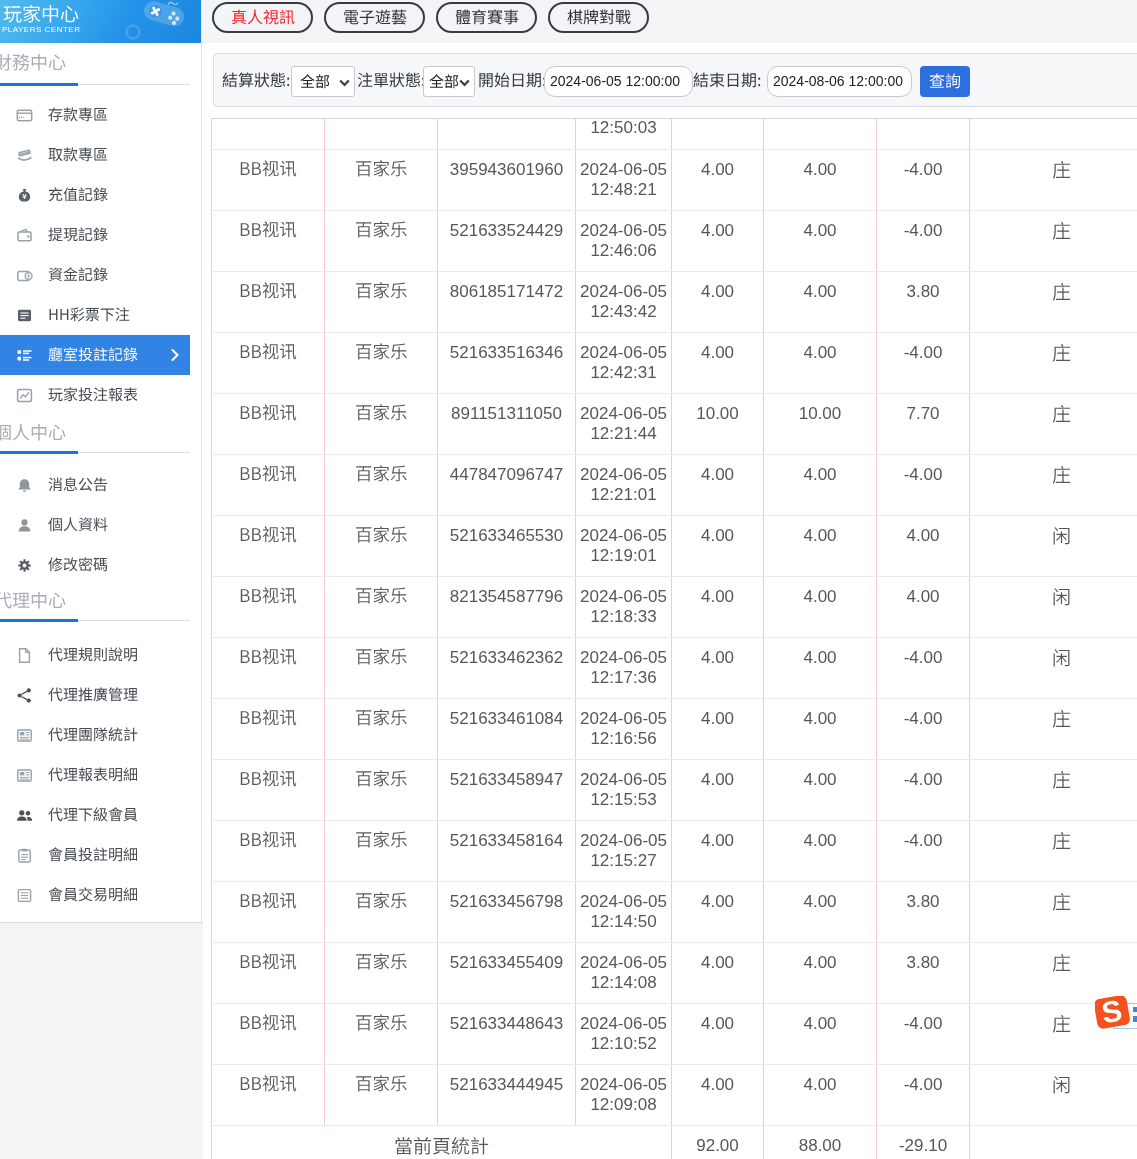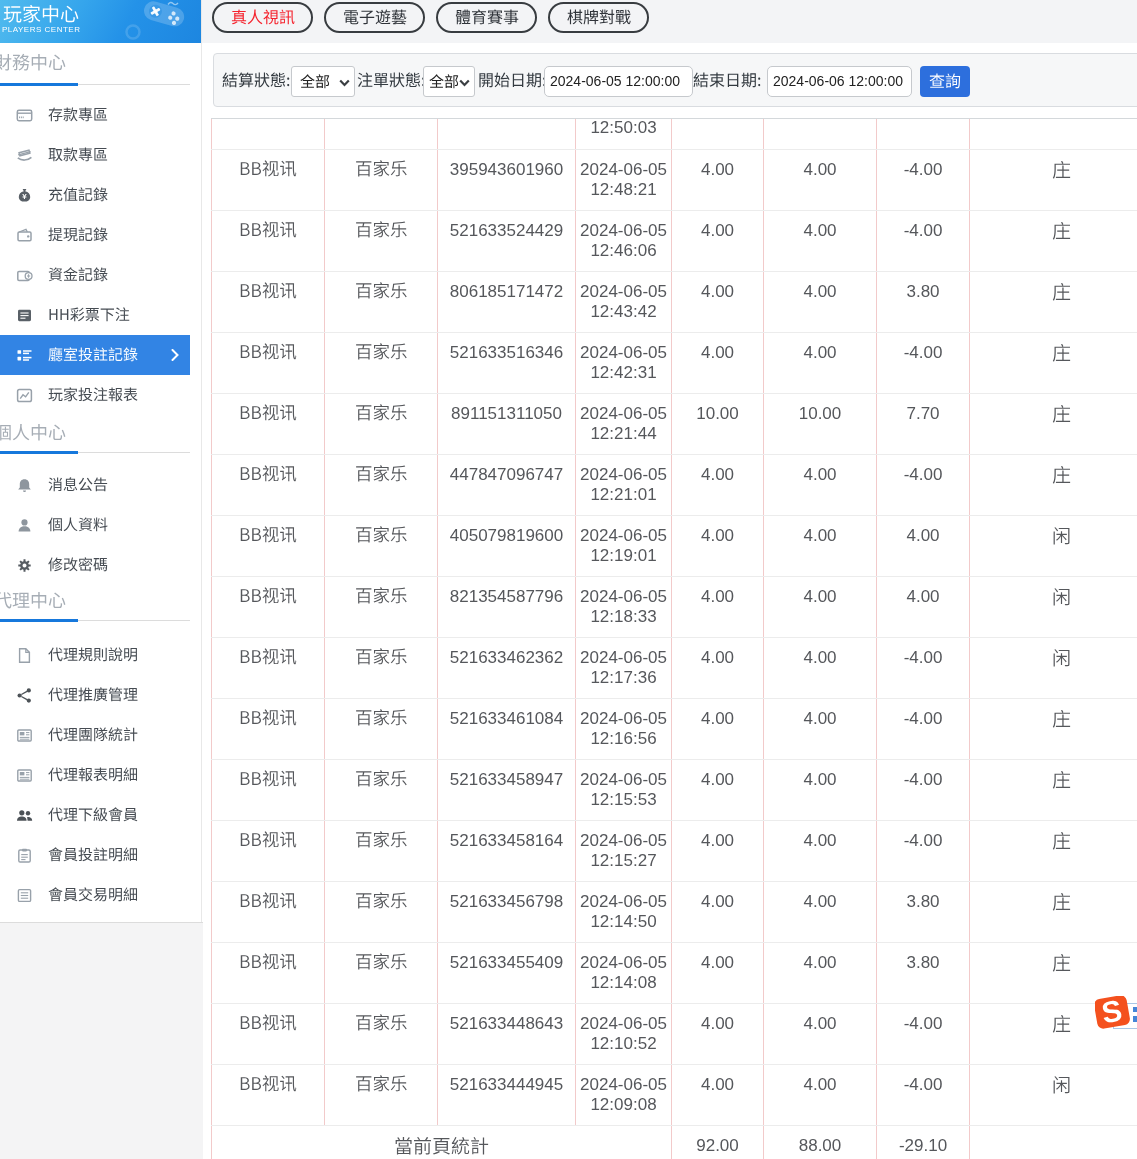"2024-06-05 12:00:00" .inp { border-radius: 5px -> 11px }
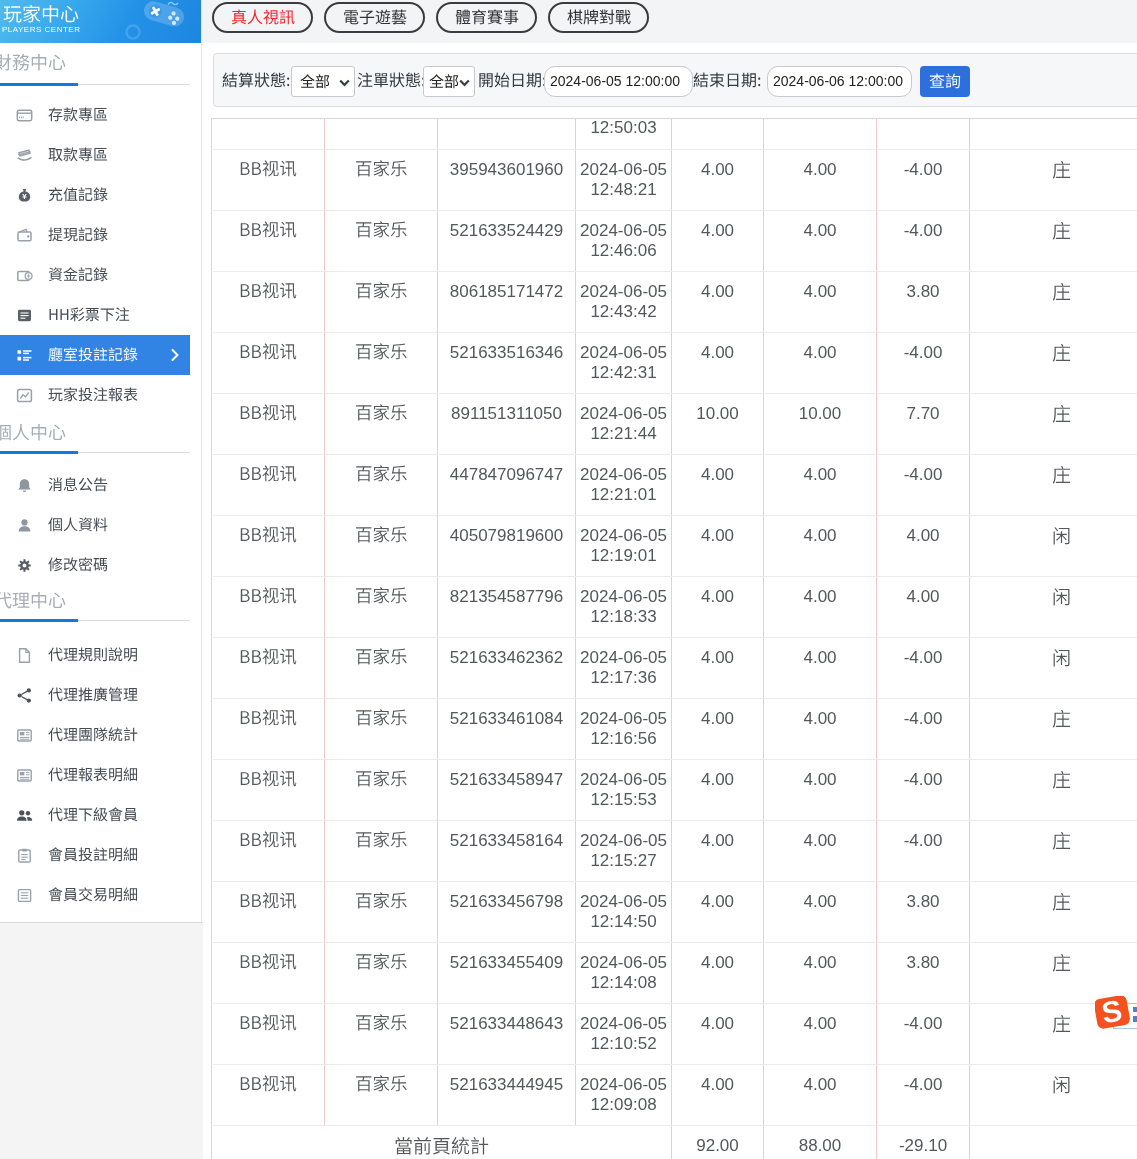"2024-06-06 12:00:00" div.inp { text: 2024-06-06 -> 2024-08-06 }
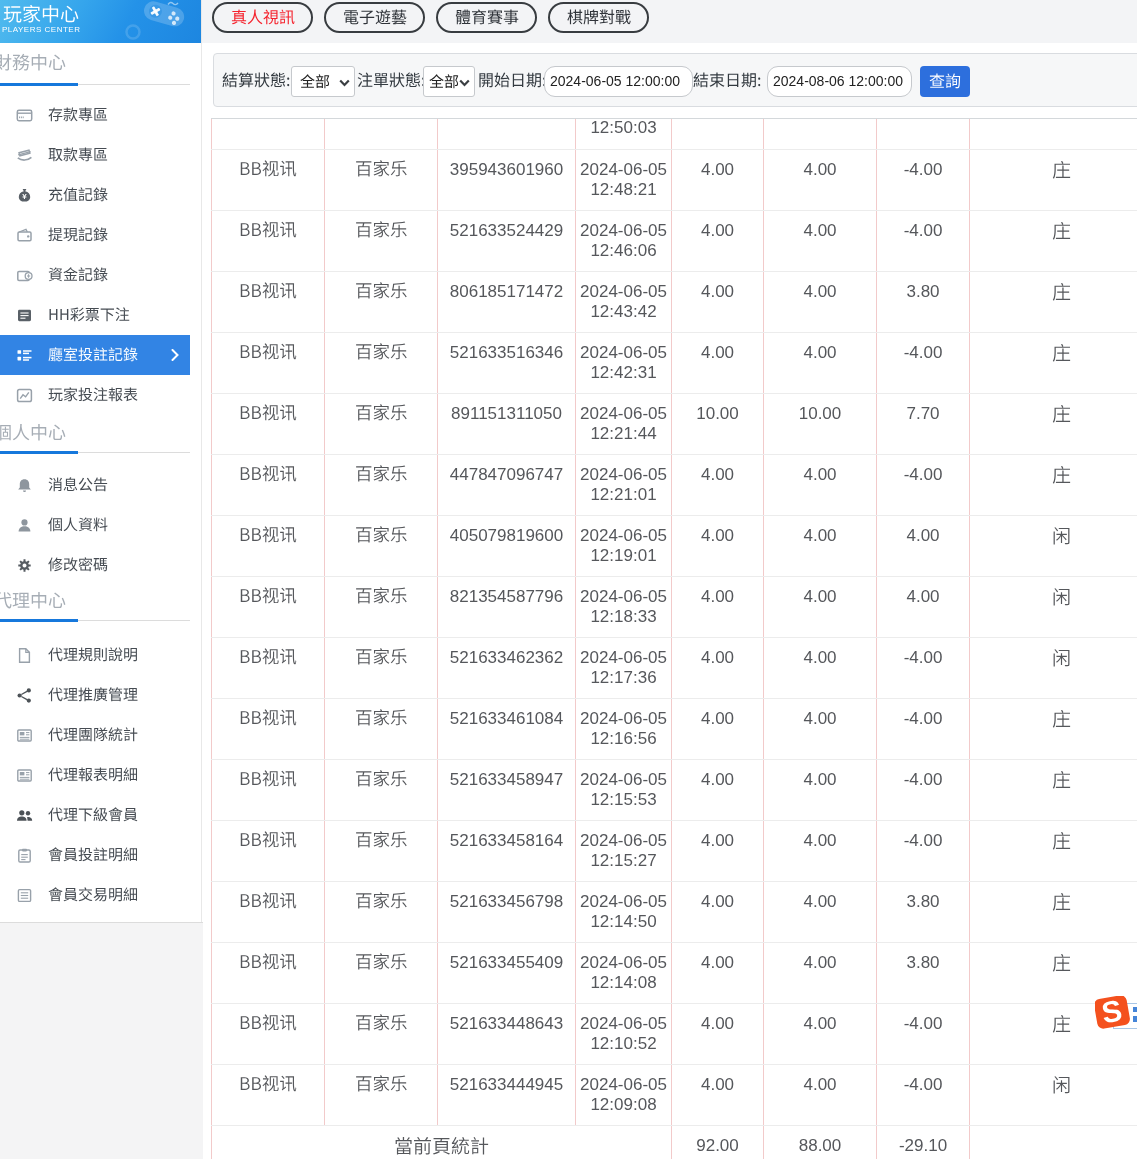"405079819600" td { text: 405079819600 -> 521633465530 }
